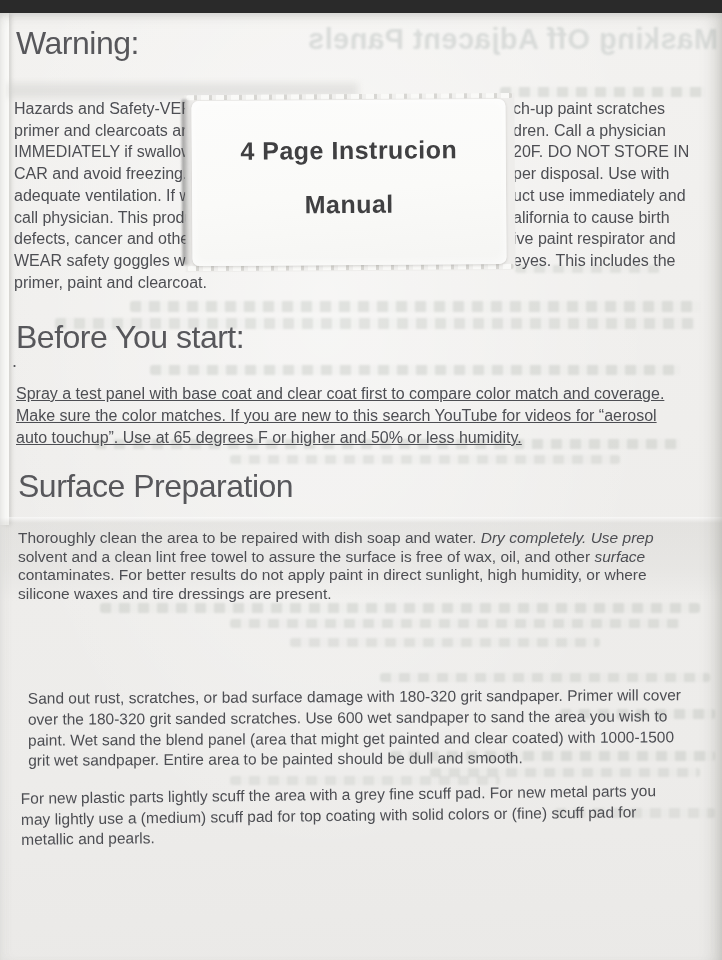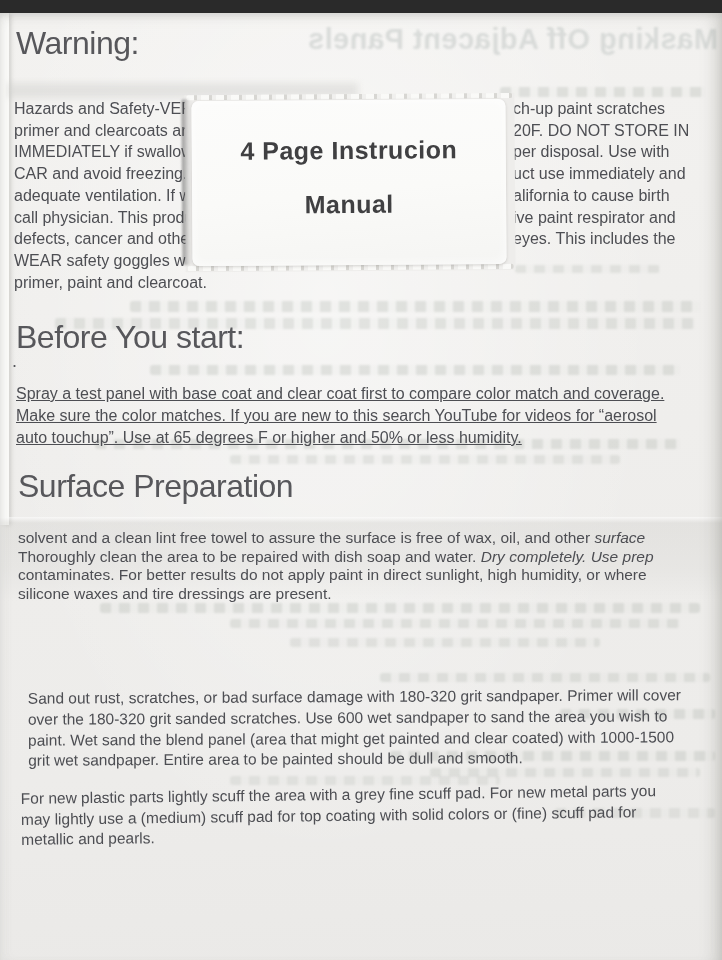"dren. Call a physician" div.tline { html: none -> <div><span>dren. Call a physician</span></div> }
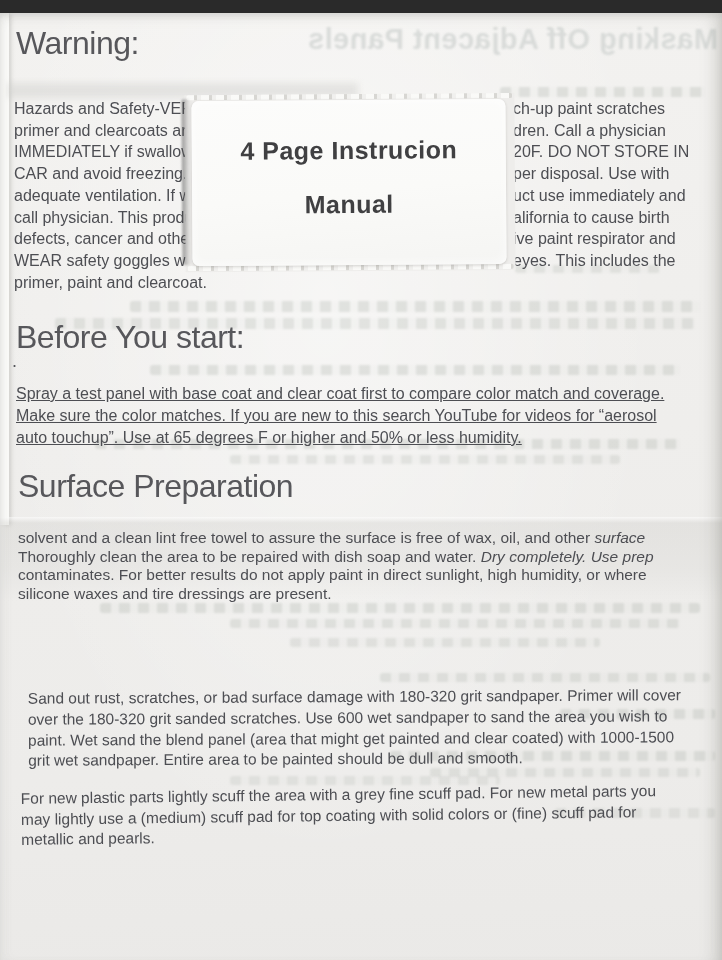"solvent and a clean lint" div.tline { order: before "Thoroughly clean the area to" -> after "Thoroughly clean the area to" }
